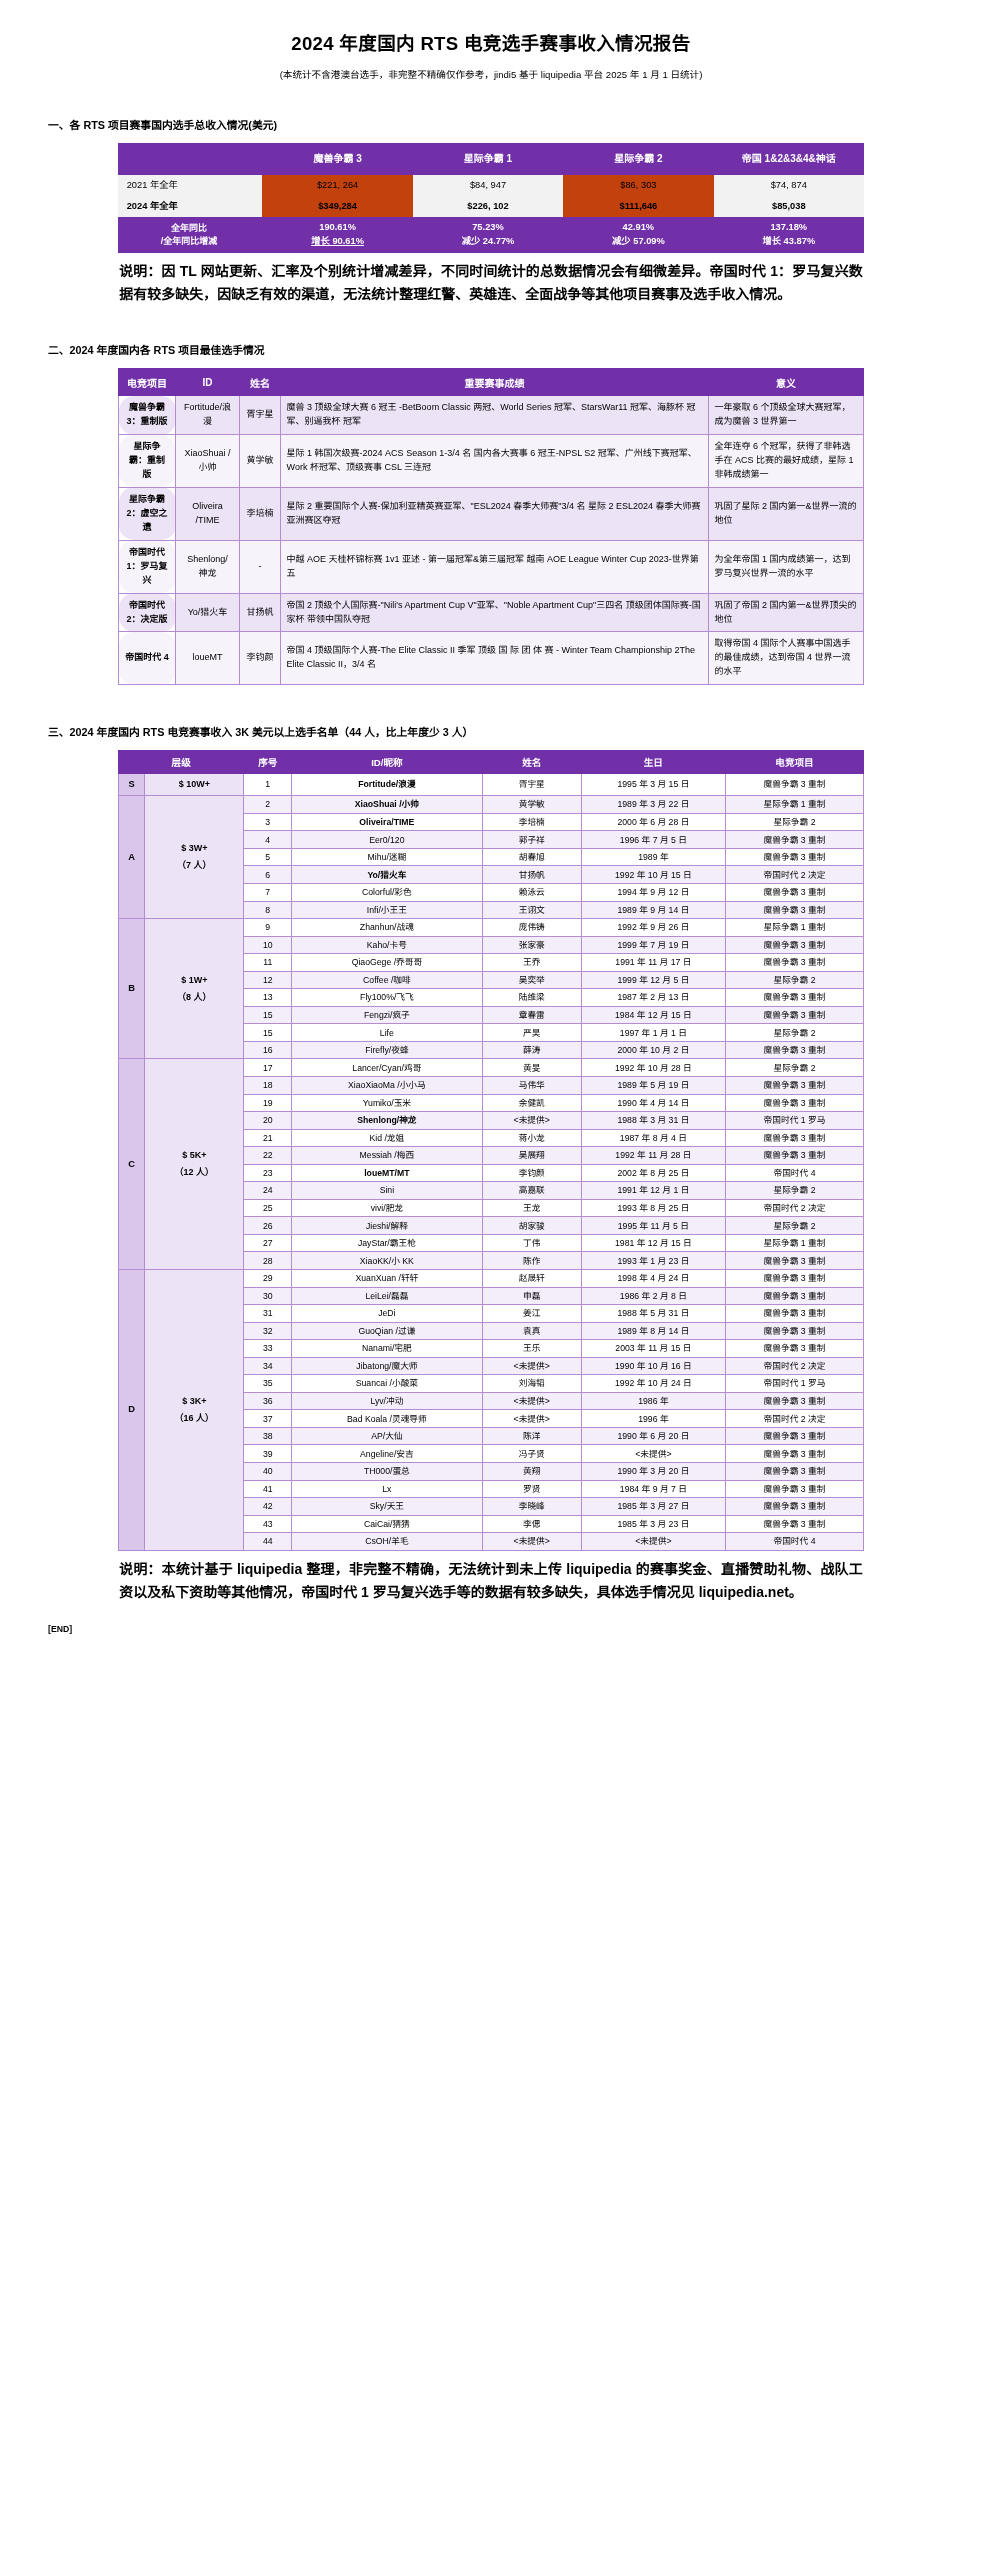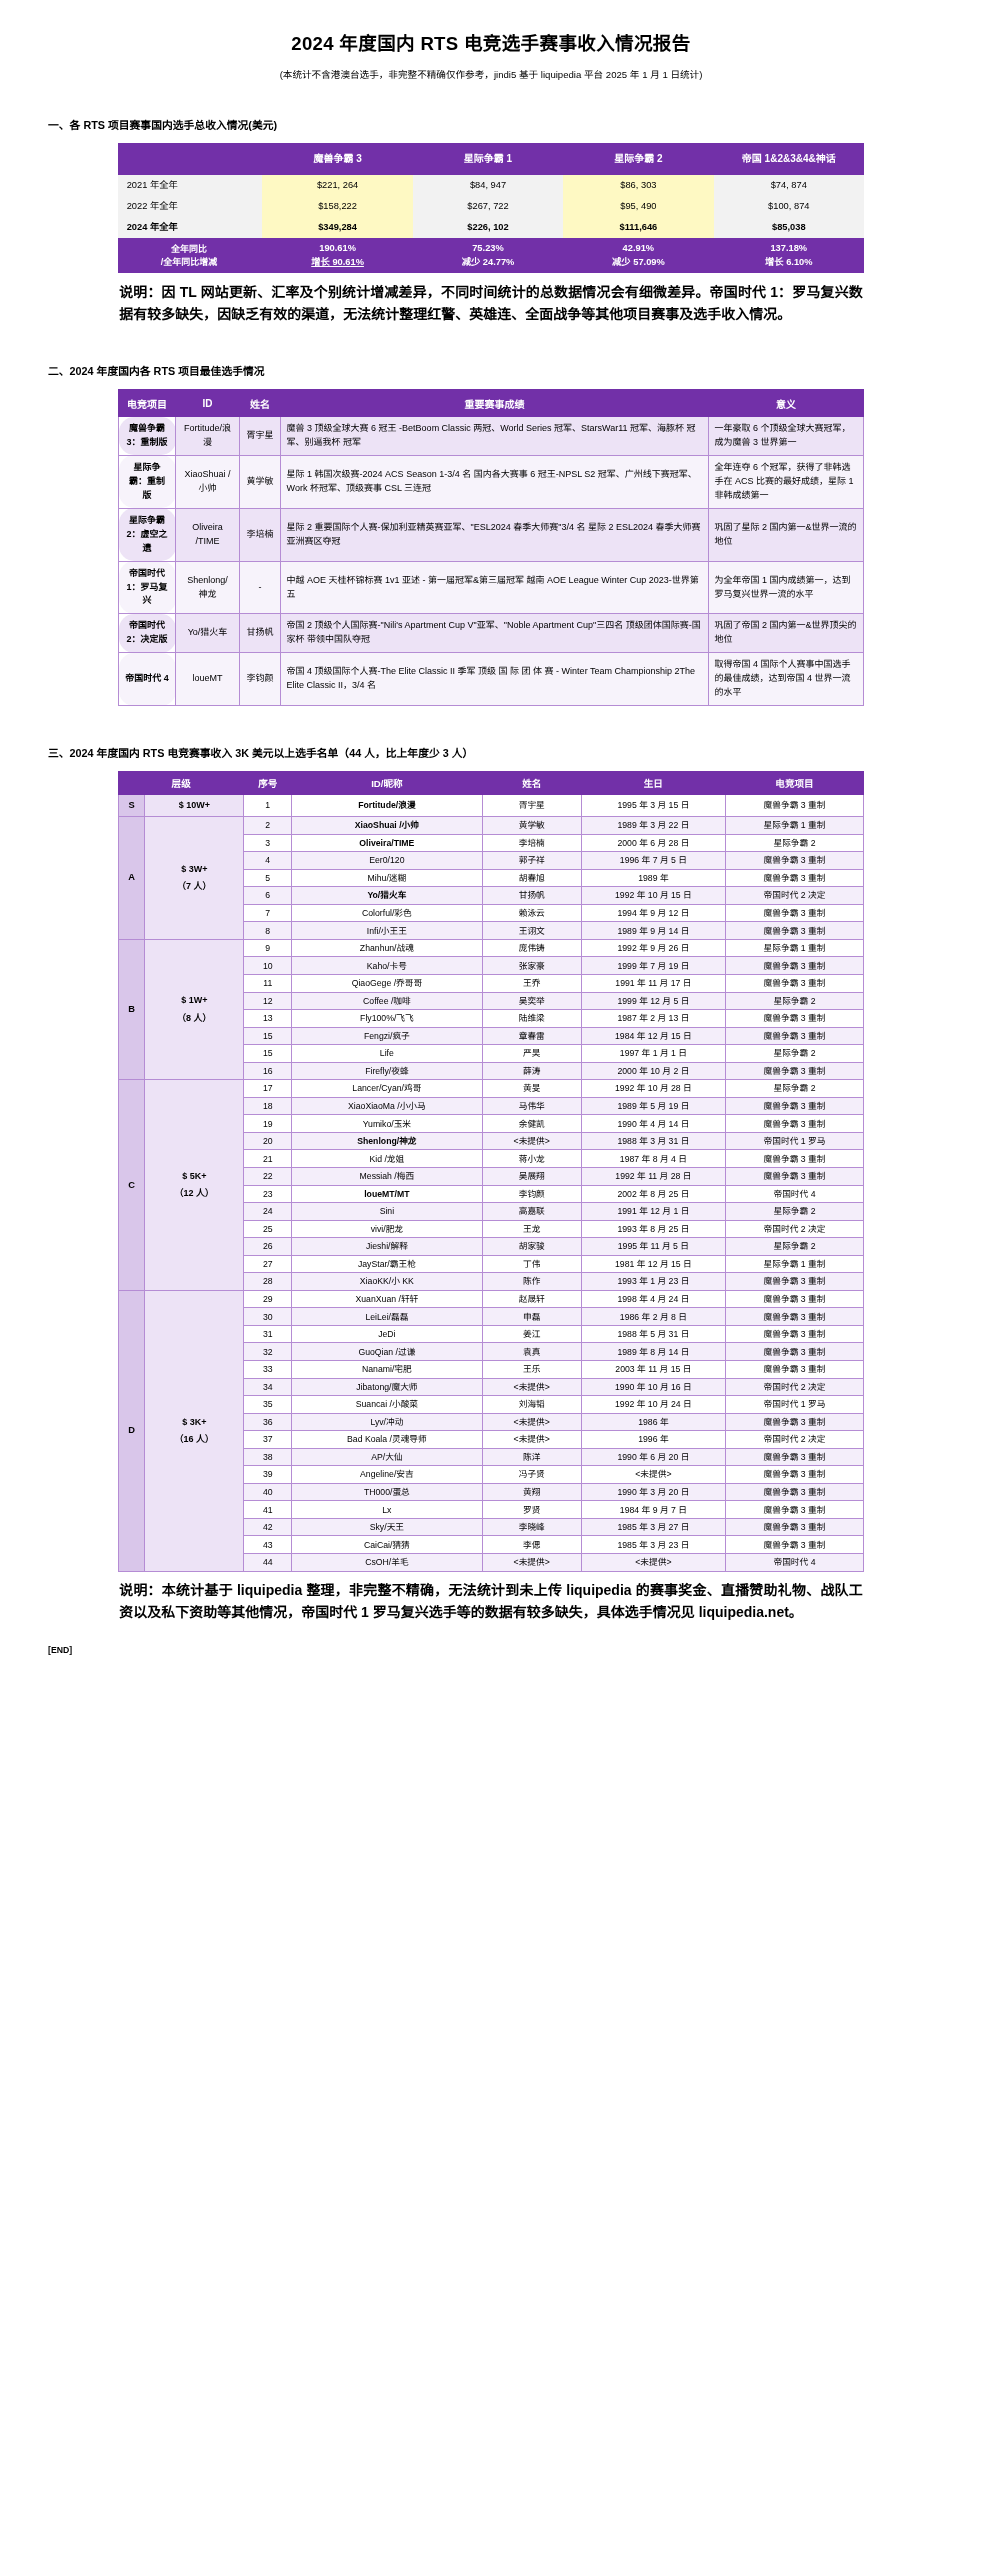"$221, 264" .t1 tbody td { background: #fef9c3 -> #c2410c }
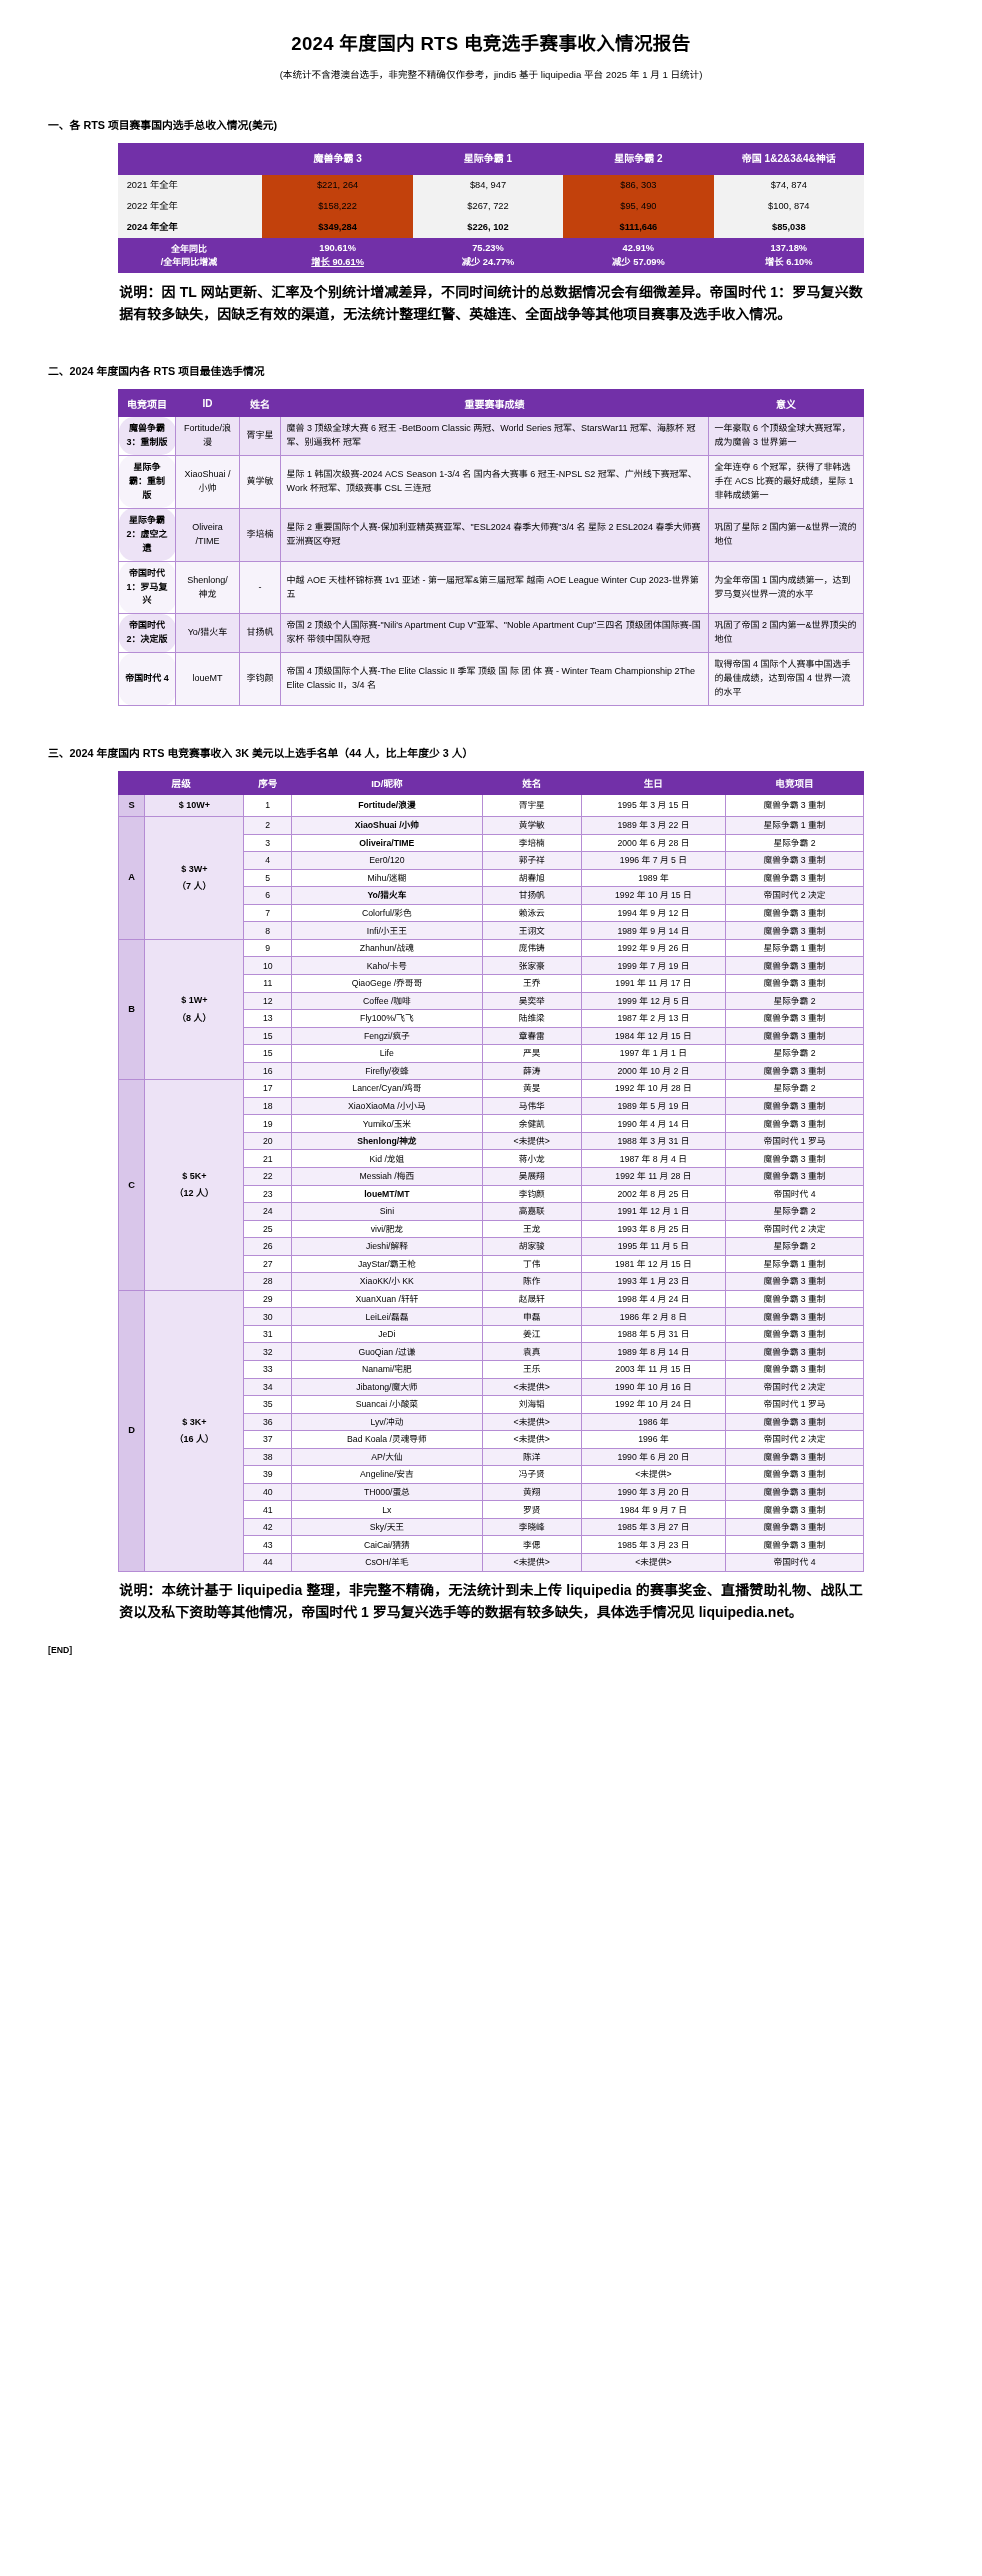"2022 年全年" tr { html: <tr> <td>2022 年全年</td> <td>$158,222</td> <td>$267, 722</td> <td>$95, 490</td> <td>$100, 874</td> </tr> -> none }
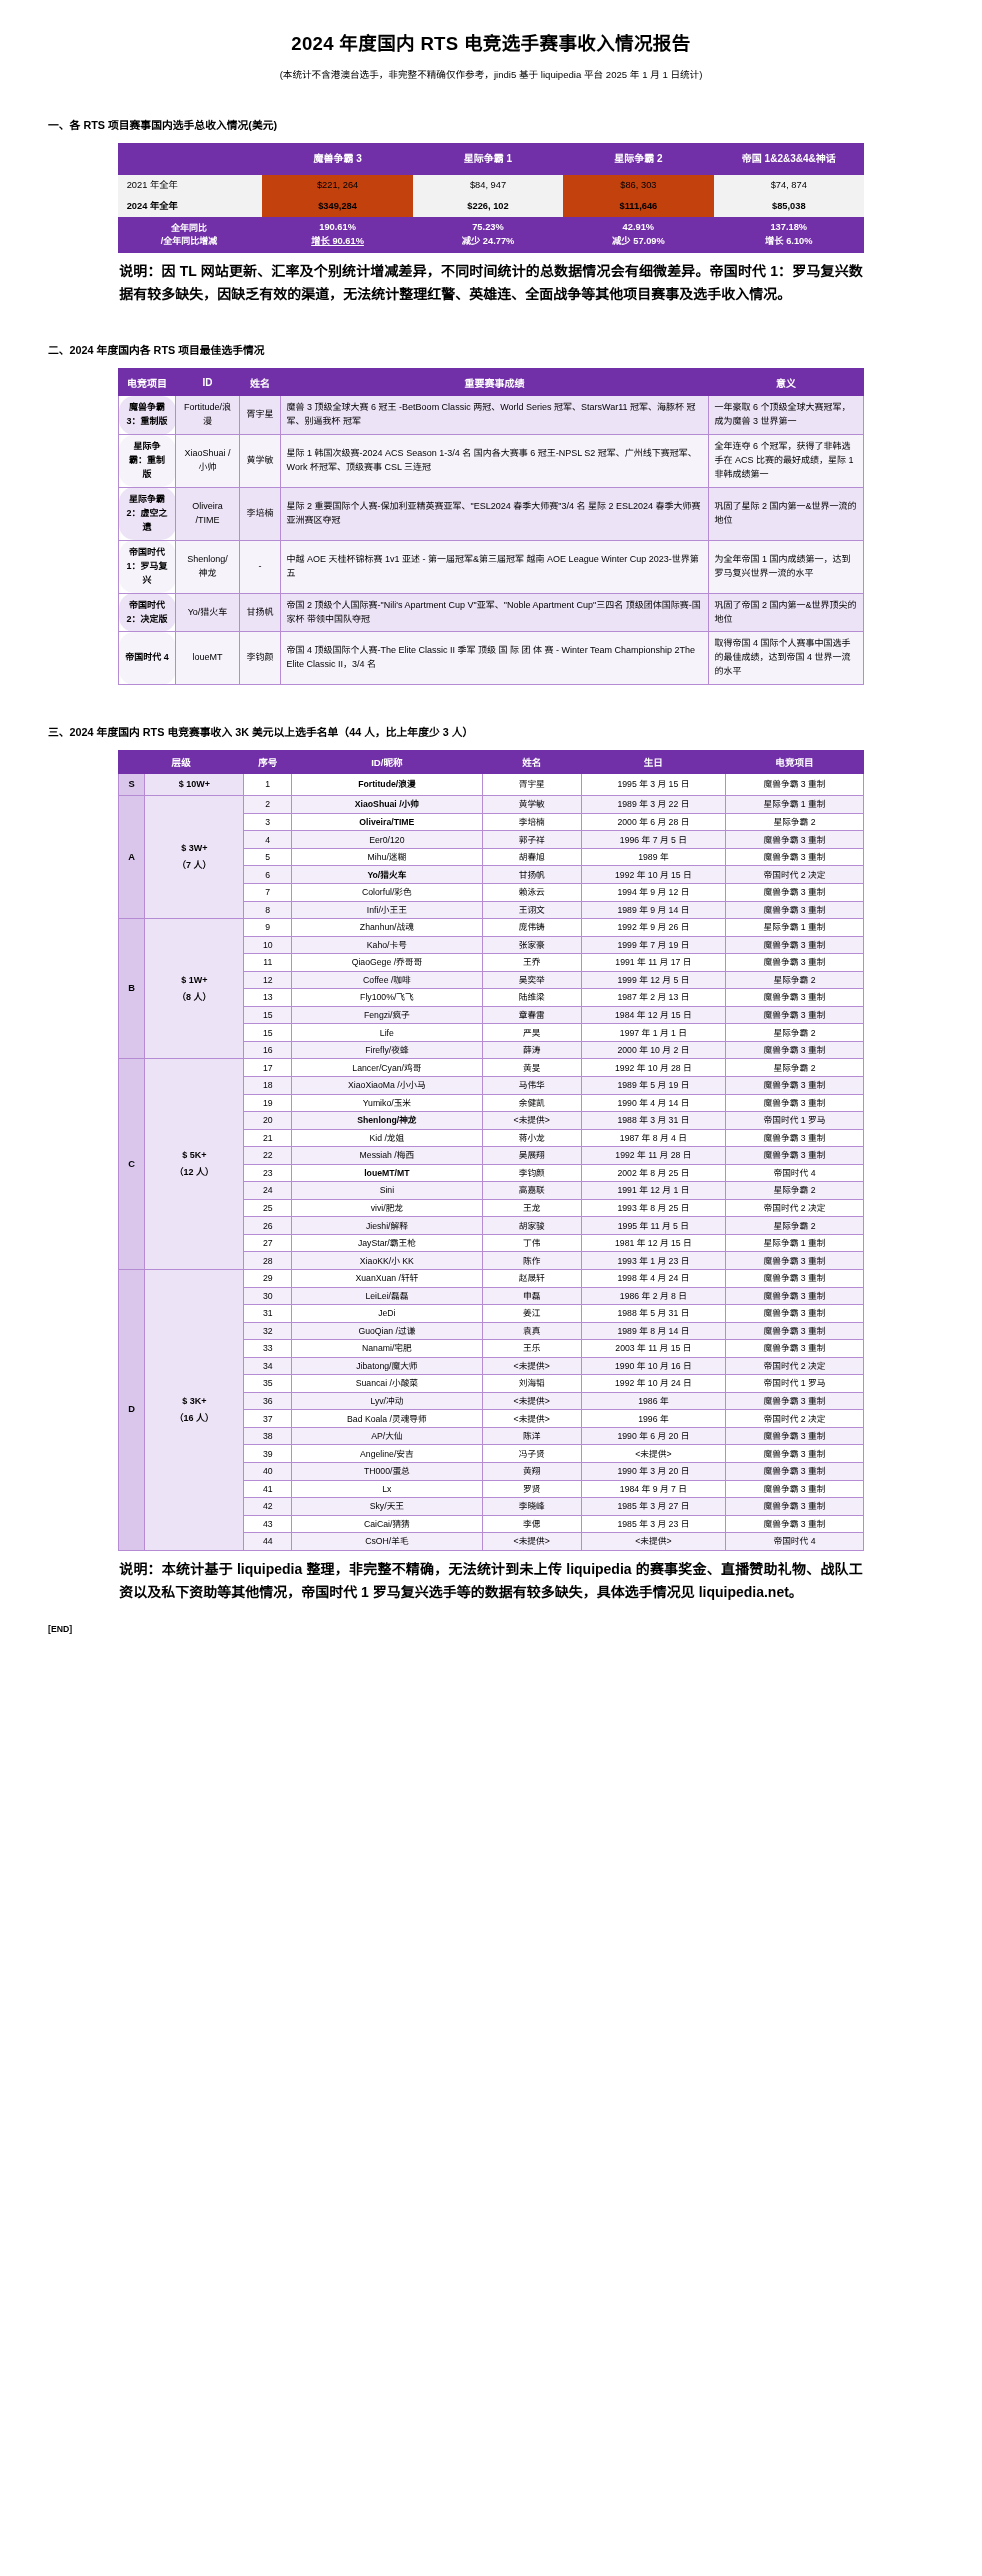"增长 6.10%" span { text: 6.10% -> 43.87% }
